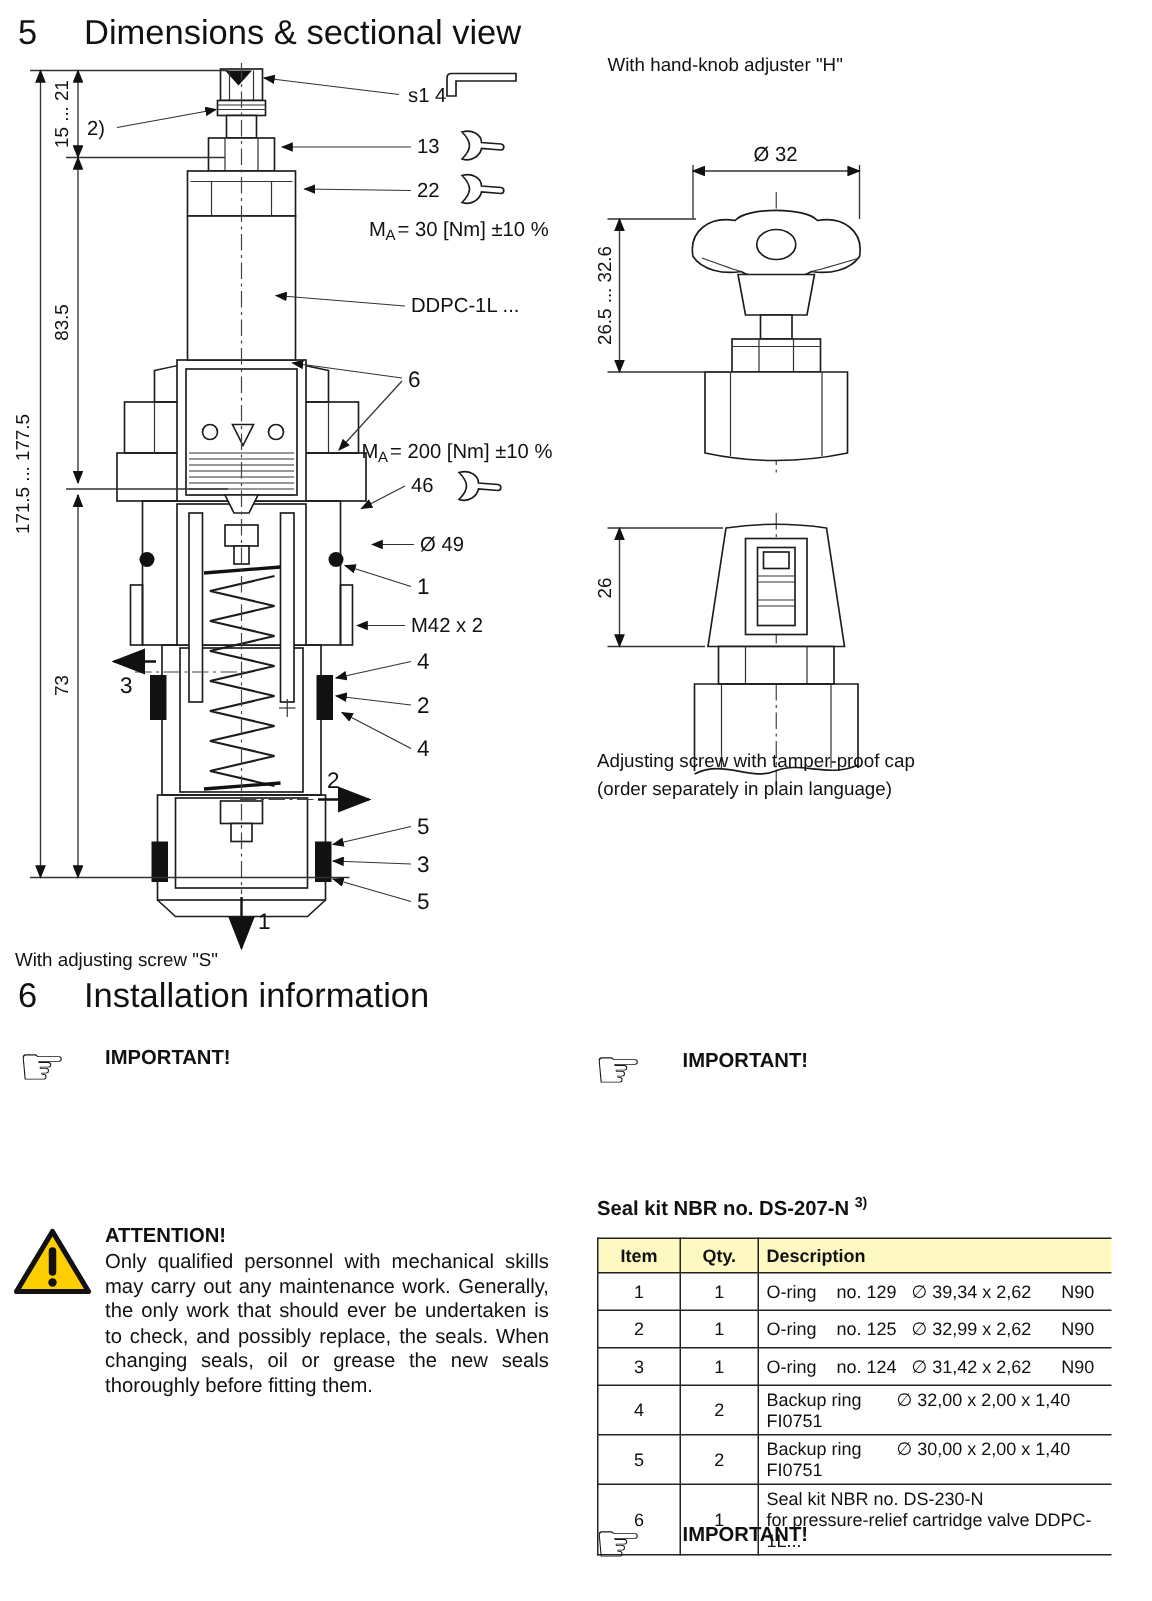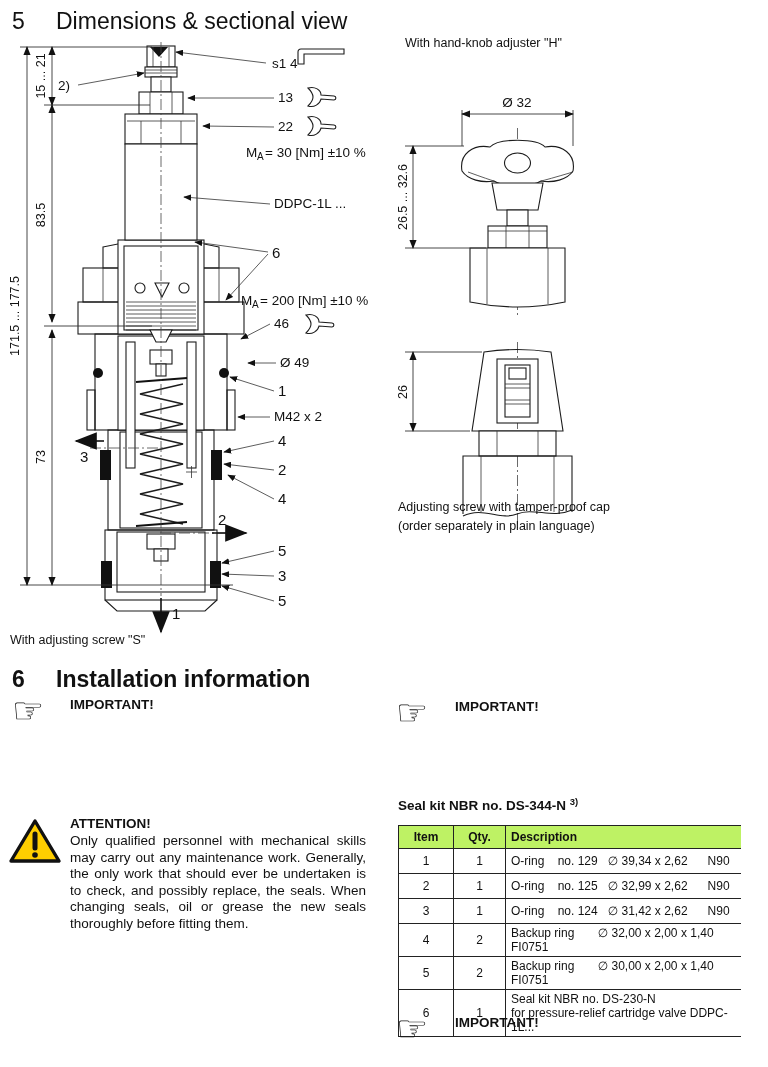"6 Installation information" div.abs { font-weight: bold -> none; top: 666px -> 650px }
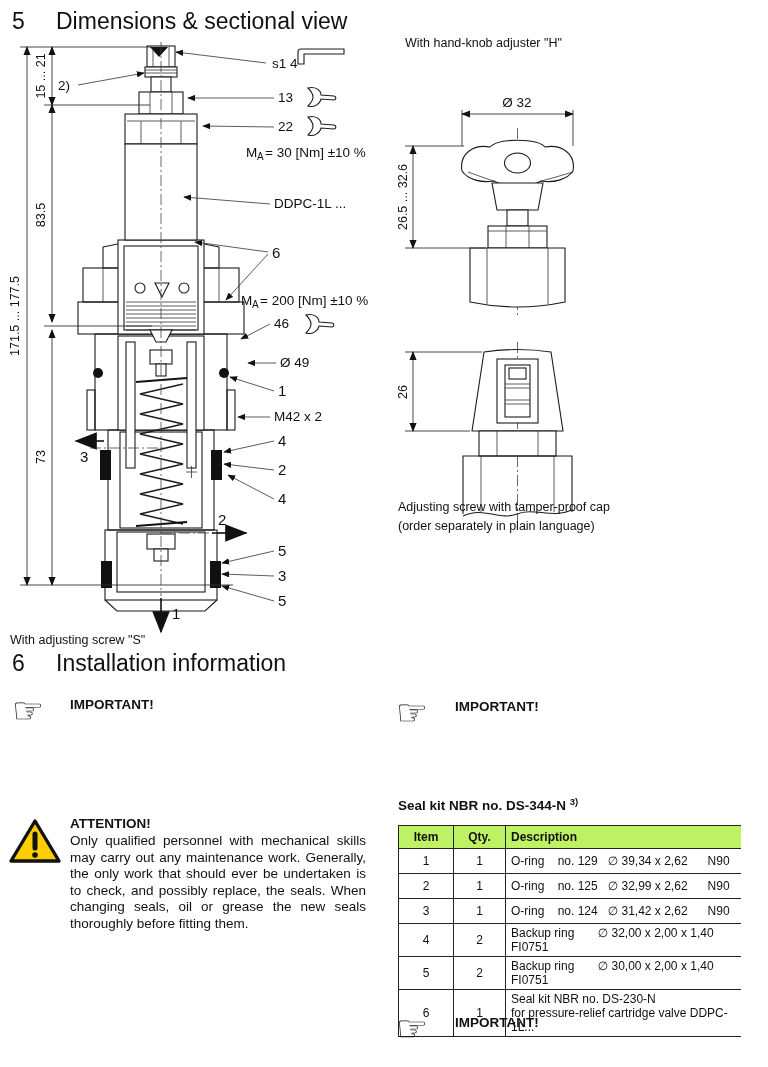"Seal kit NBR no. DS-344-N" span { text: DS-344-N -> DS-207-N }
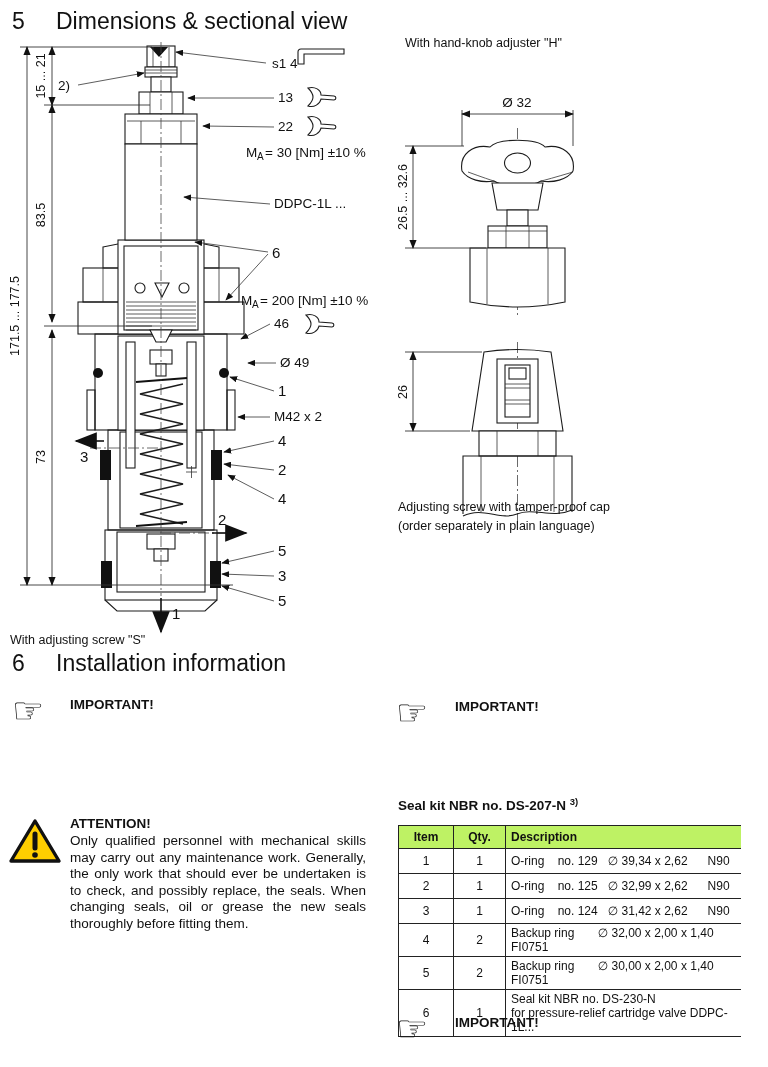"Item" table.kit th { background: #bef264 -> #fef9c3 }
